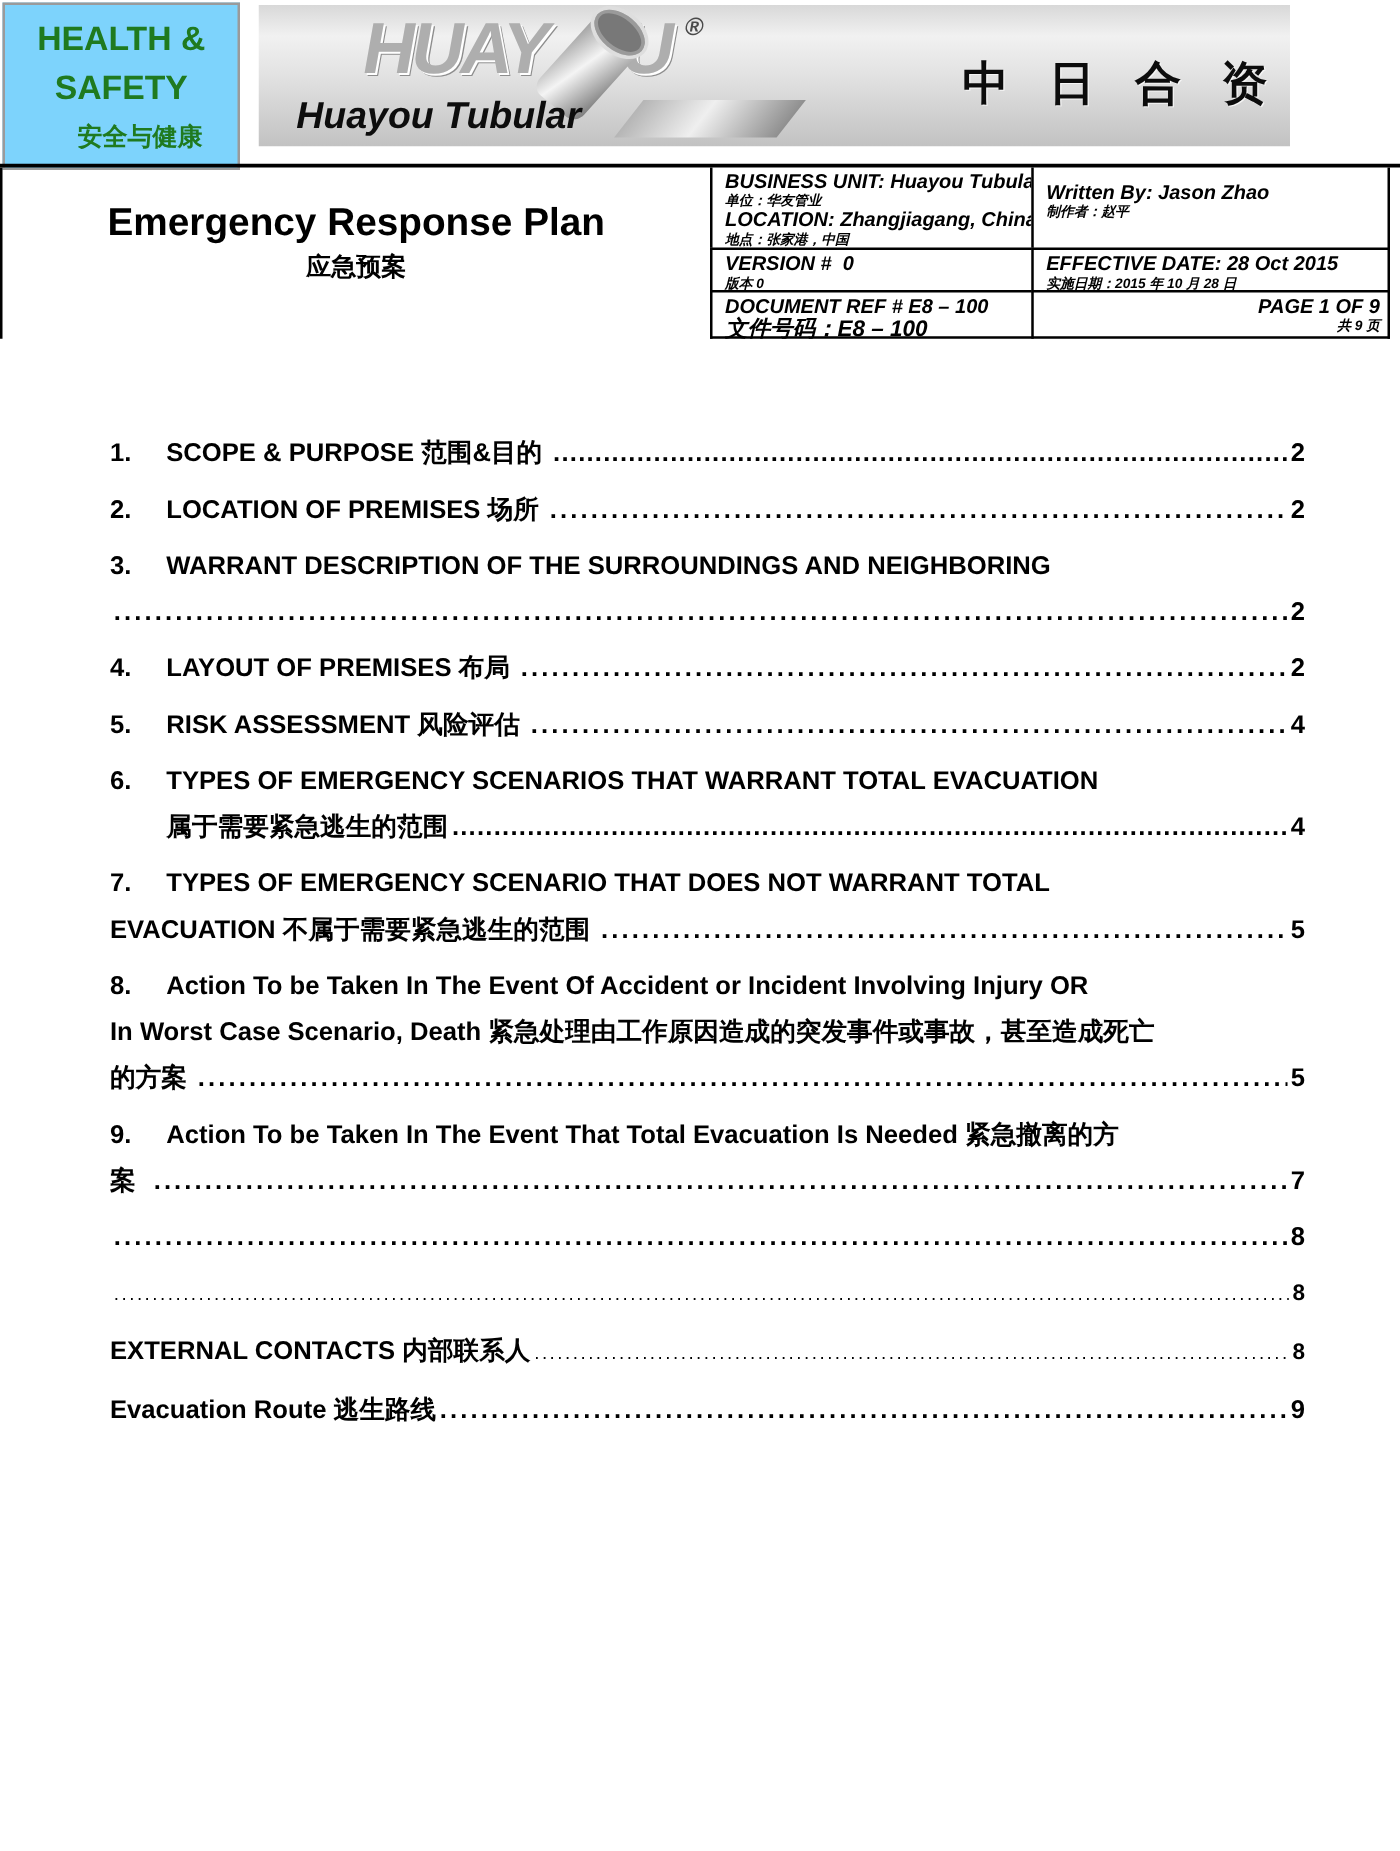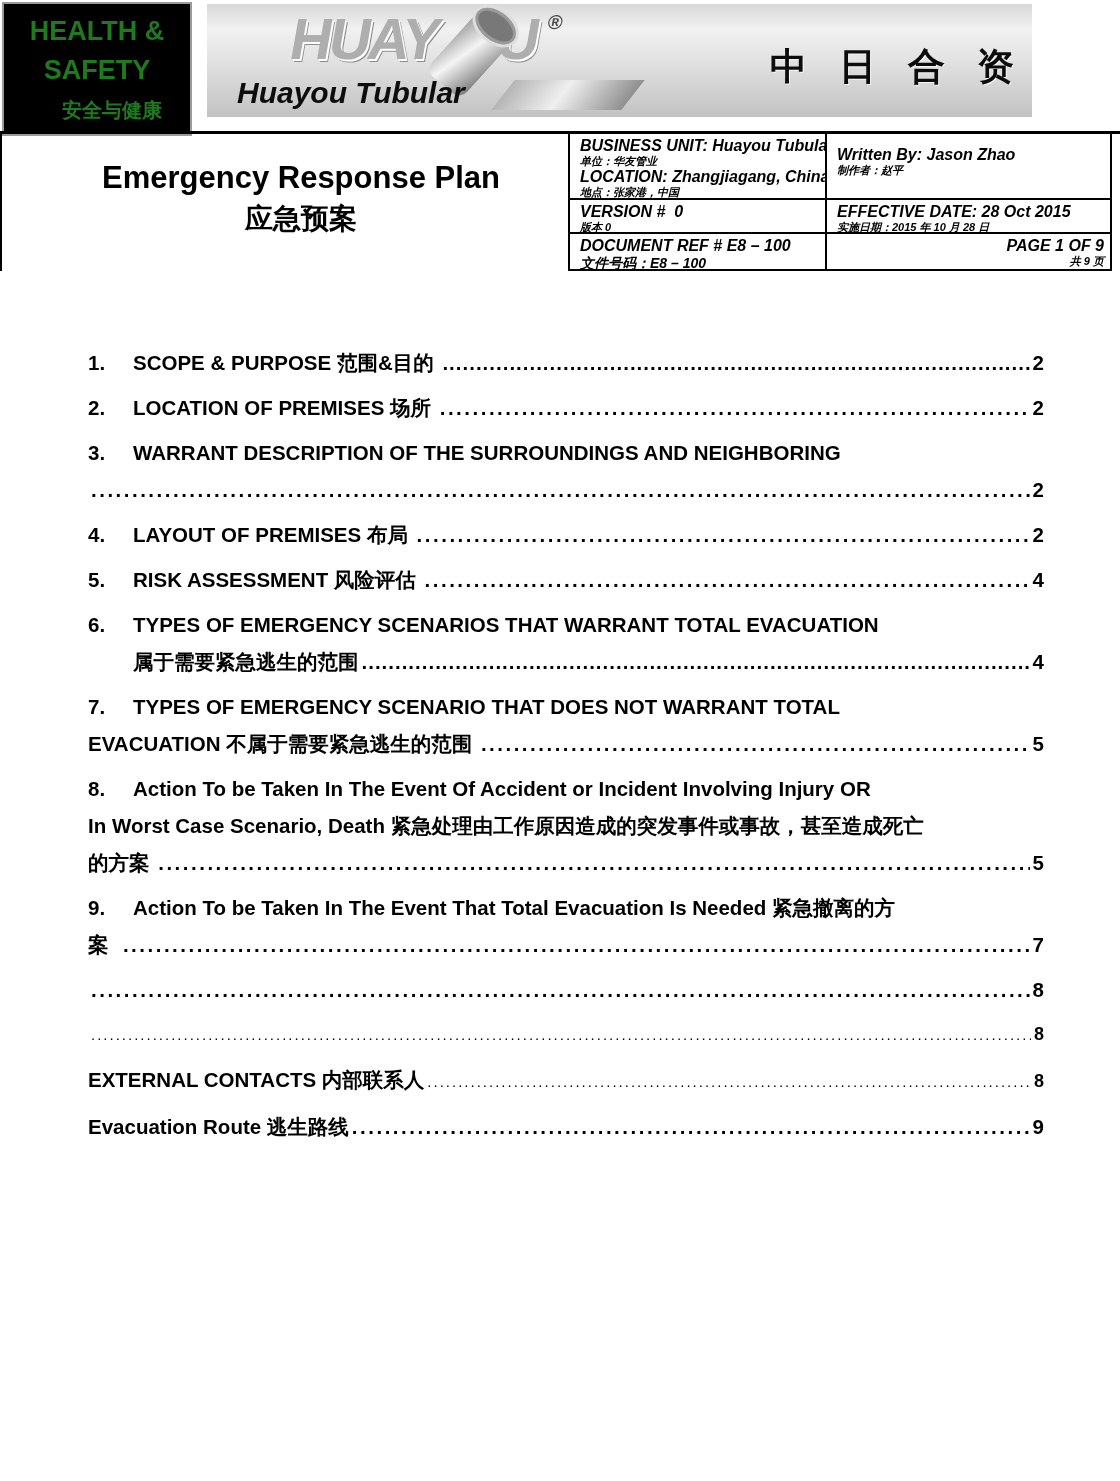"HEALTH &" .hs-box { background: #000000 -> #7dd3fc }
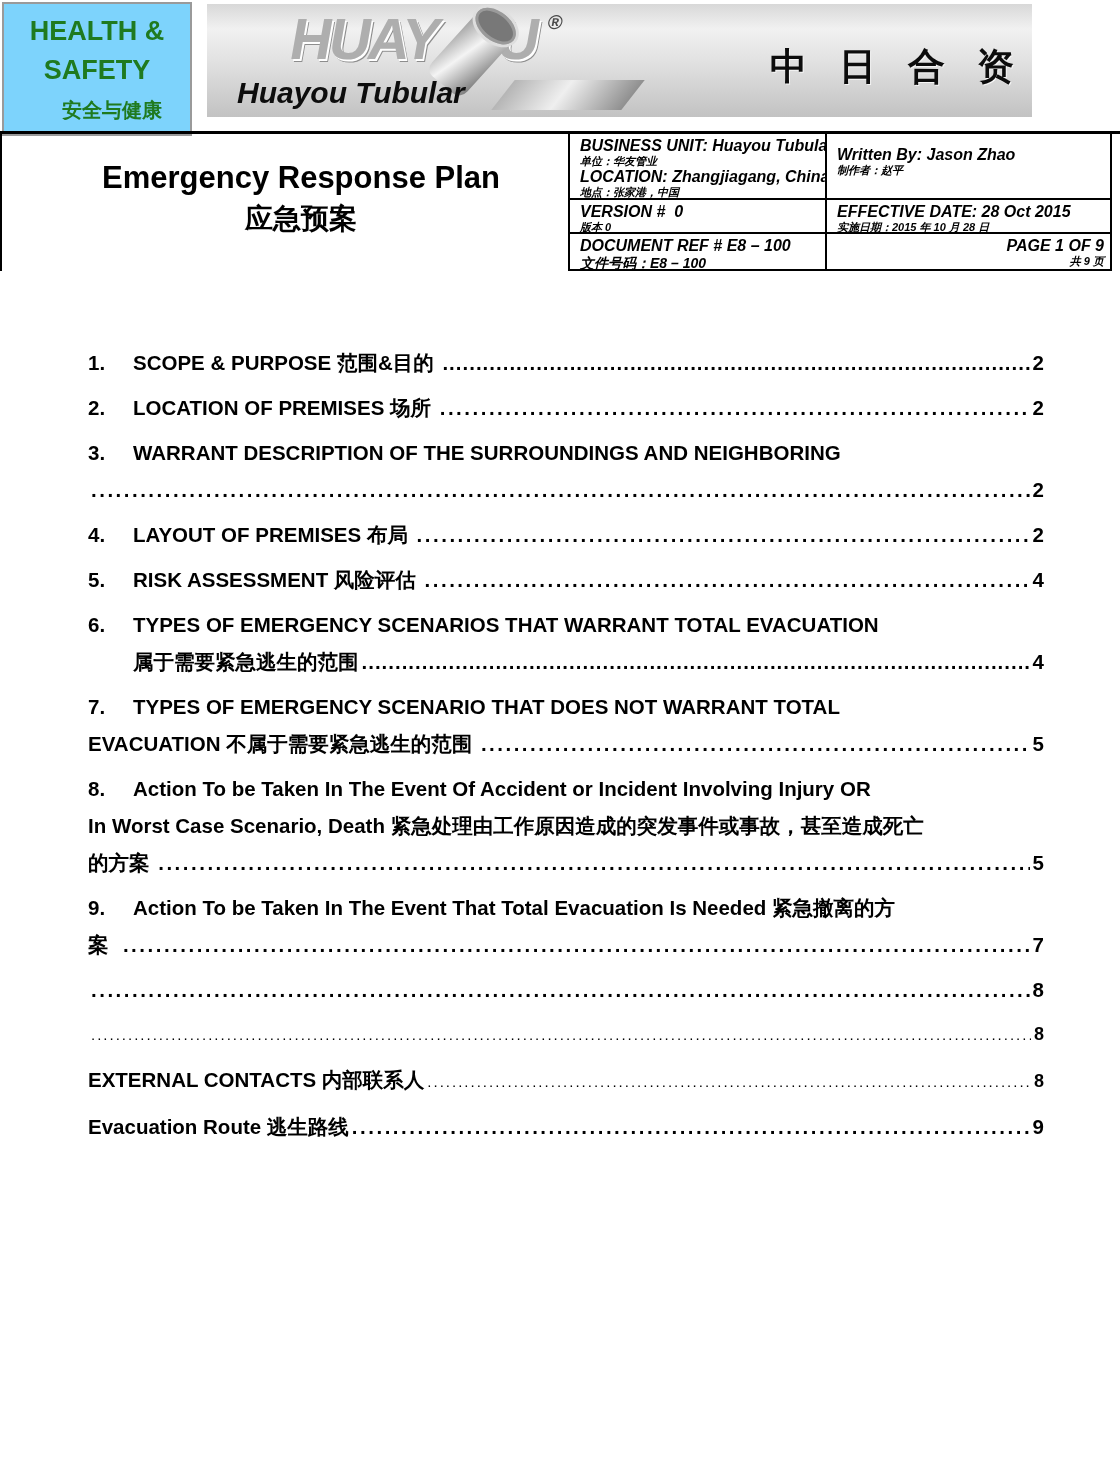"Emergency Response Plan" .title-cell { padding-left: 16px -> none }
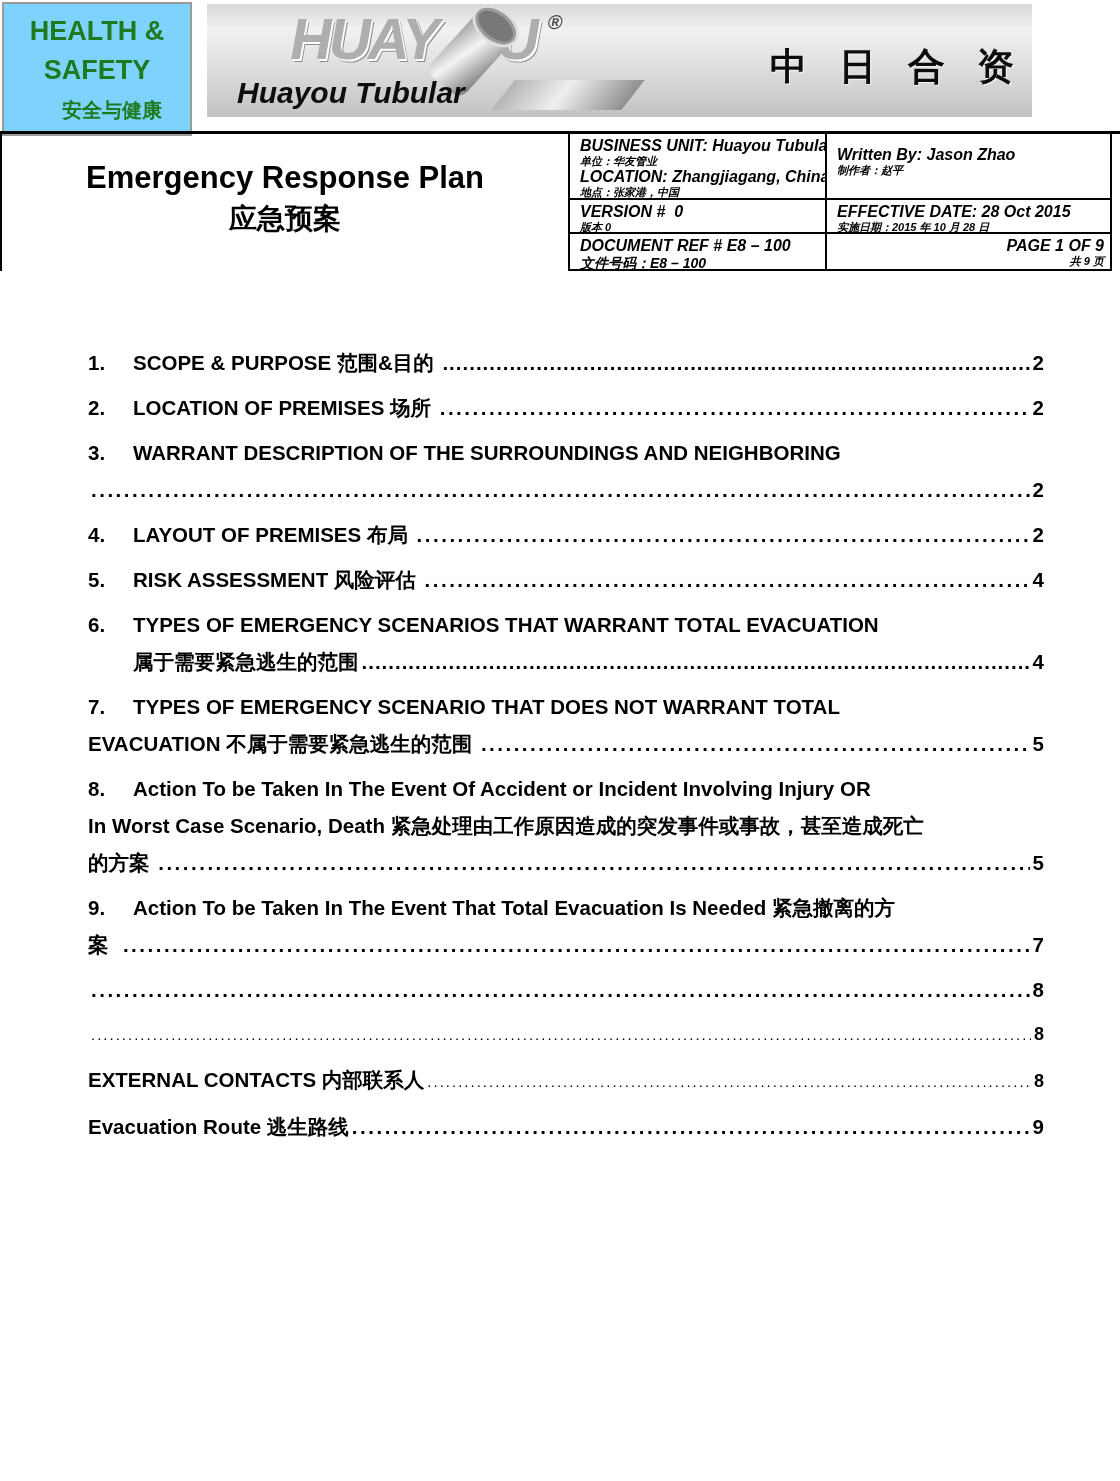"应急预案" .title-zh { font-size: 28px -> 20px }
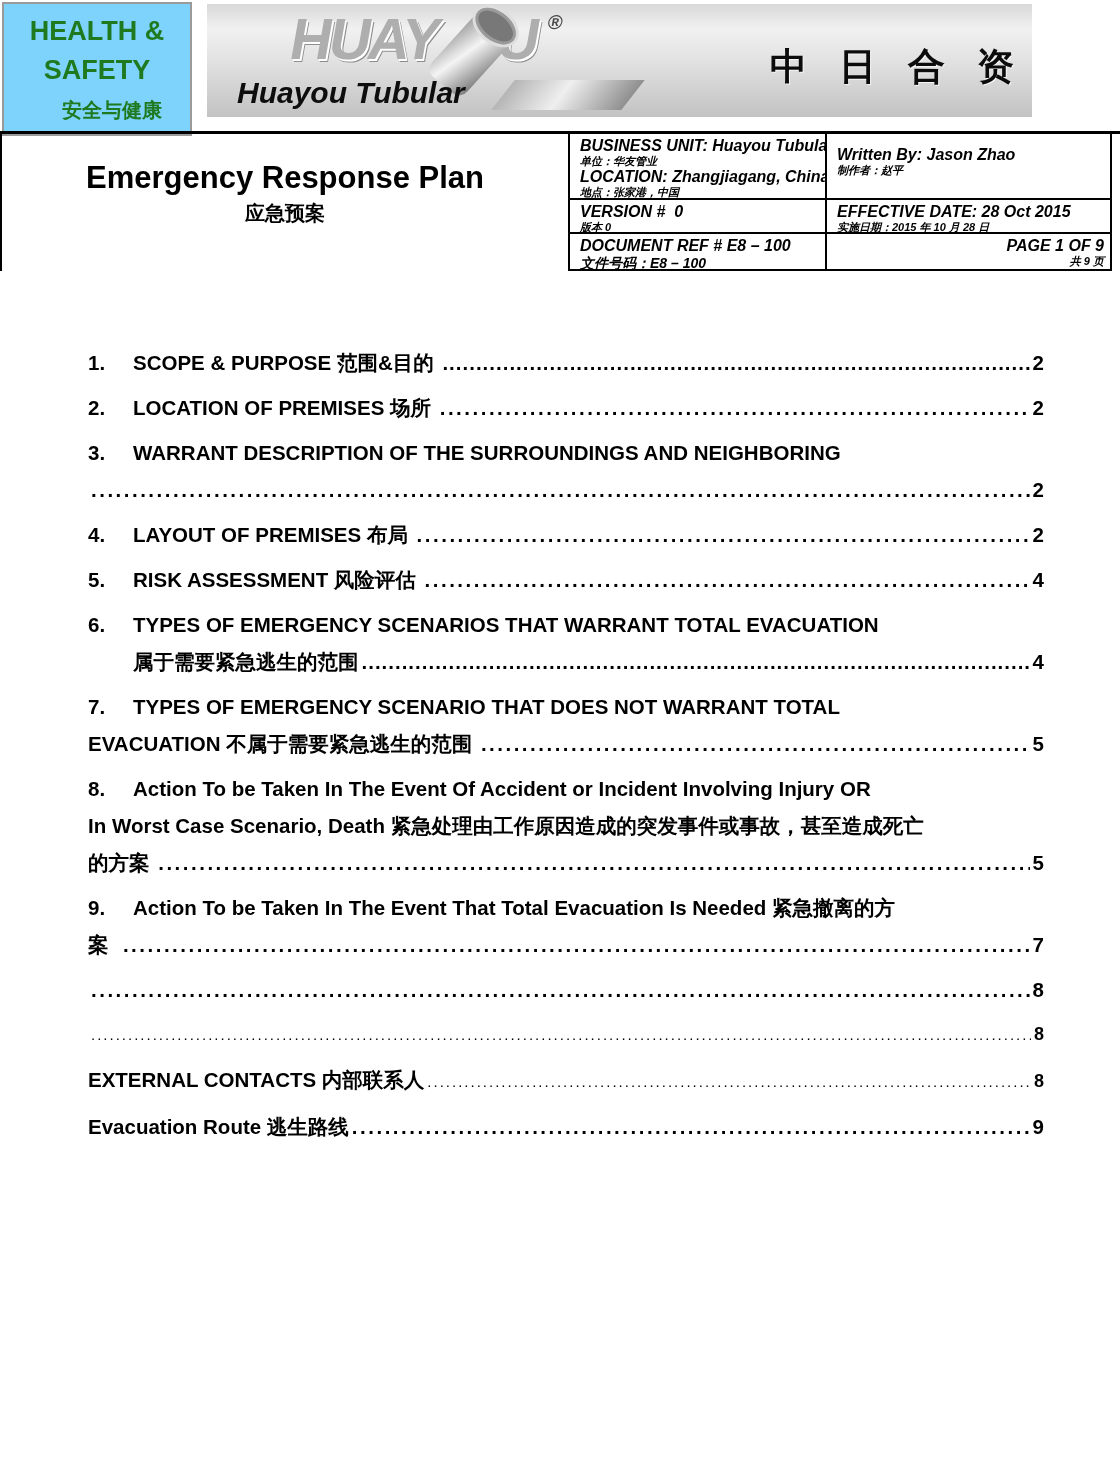"文件号码：E8 – 100" .zh-md { font-size: 14px -> 18px }
